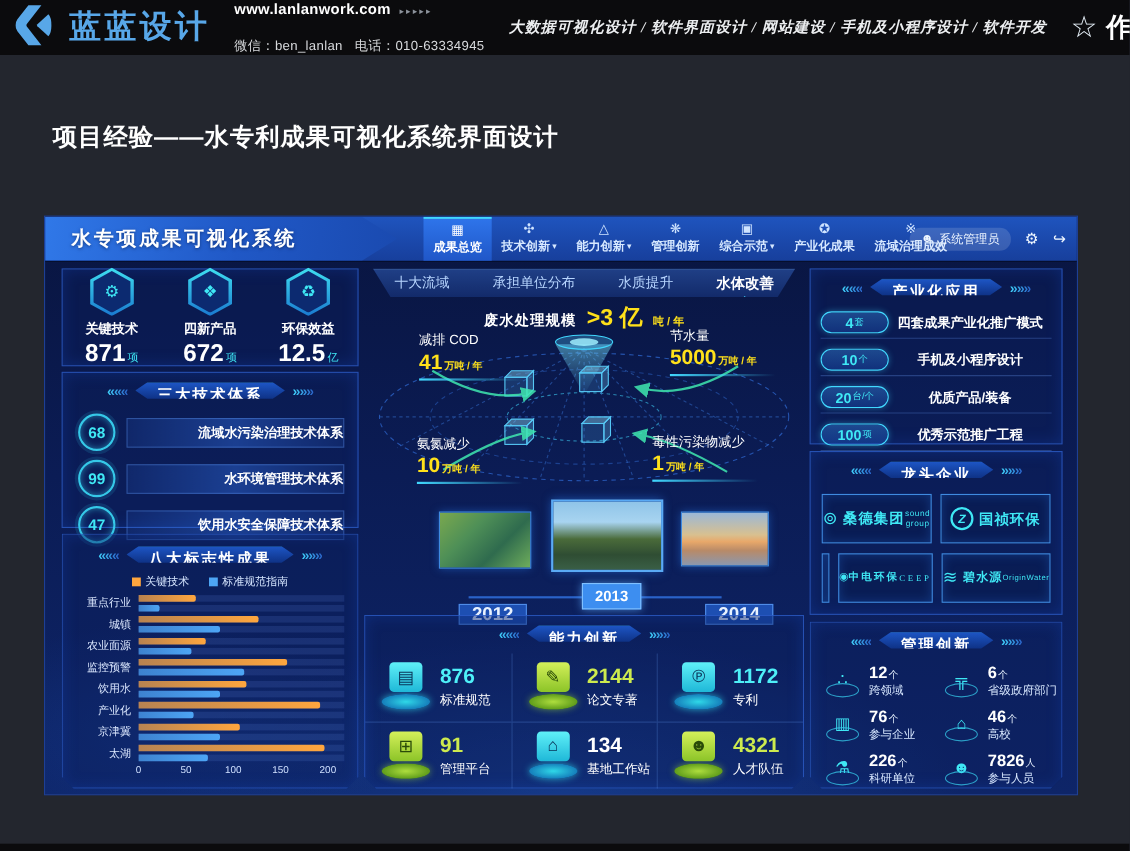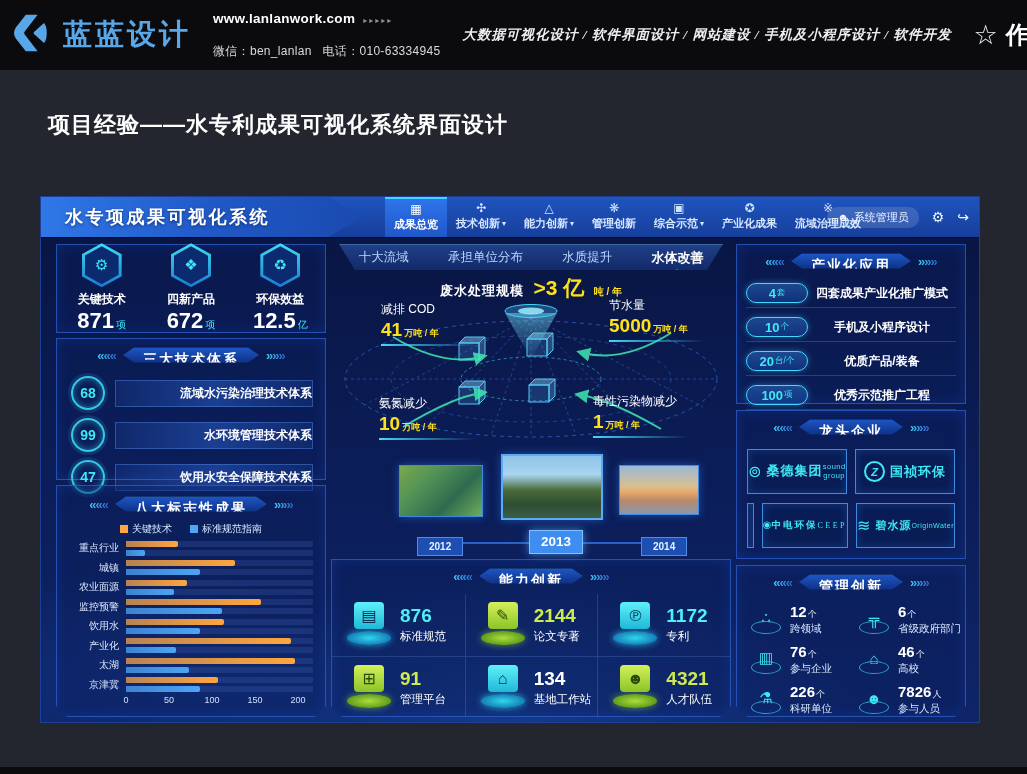"蓝蓝设计" .site-header { height: 70px -> 50px }
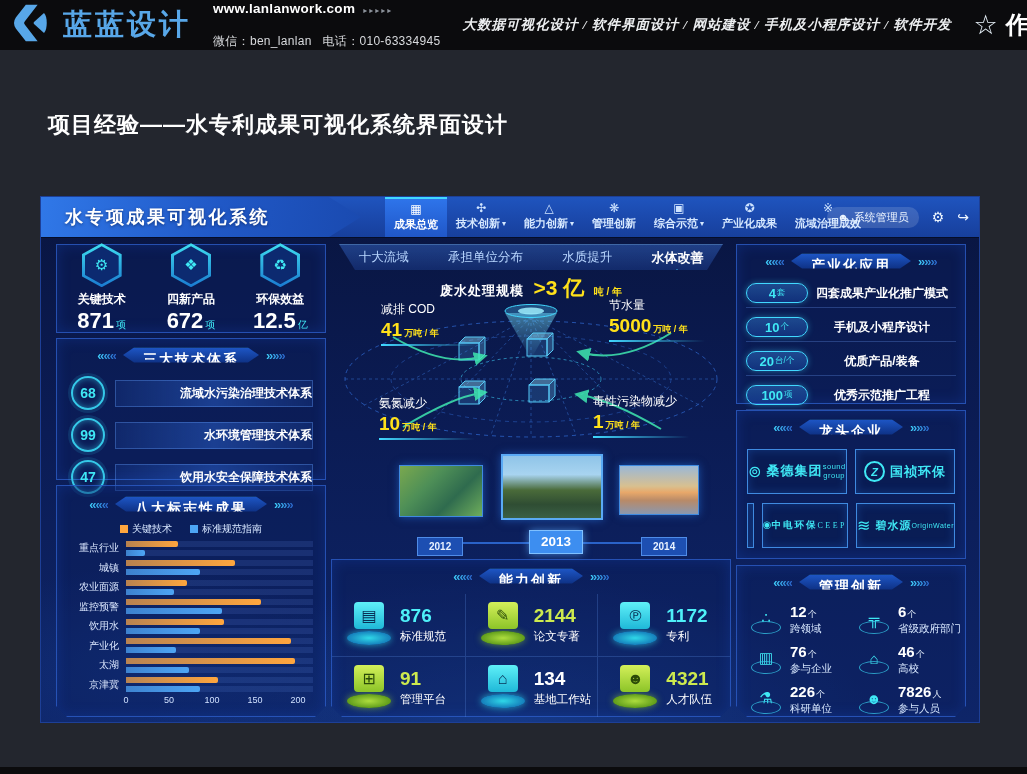"2012" .chip { font-size: 10px -> 17px; top: 6px -> 18px }
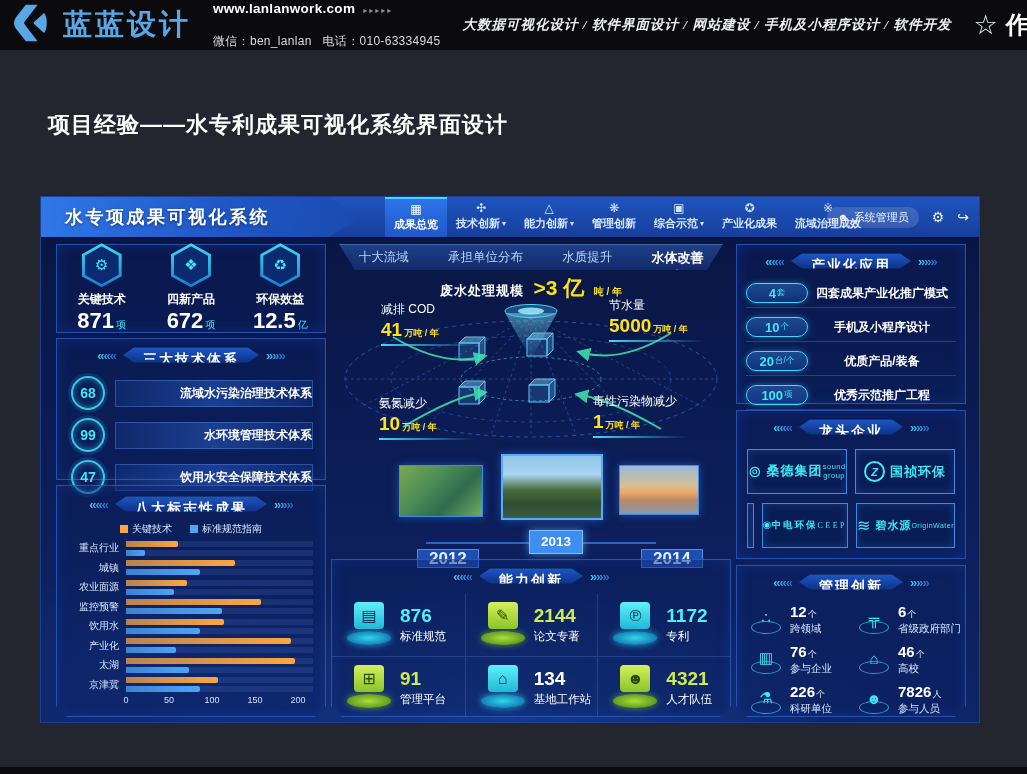"太湖" div.bar-row { order: before "京津冀" -> after "京津冀" }
